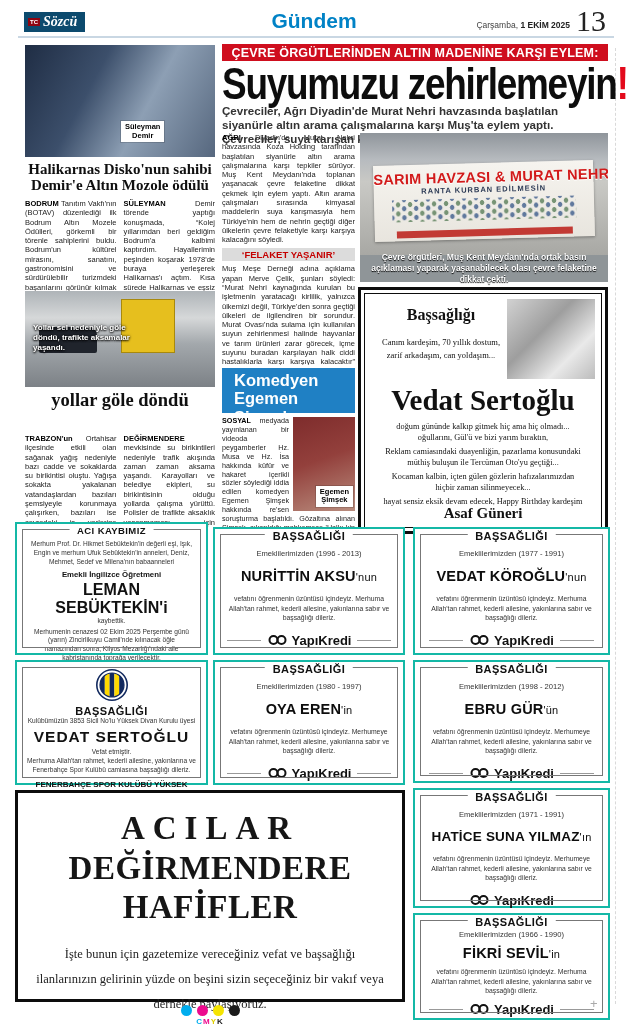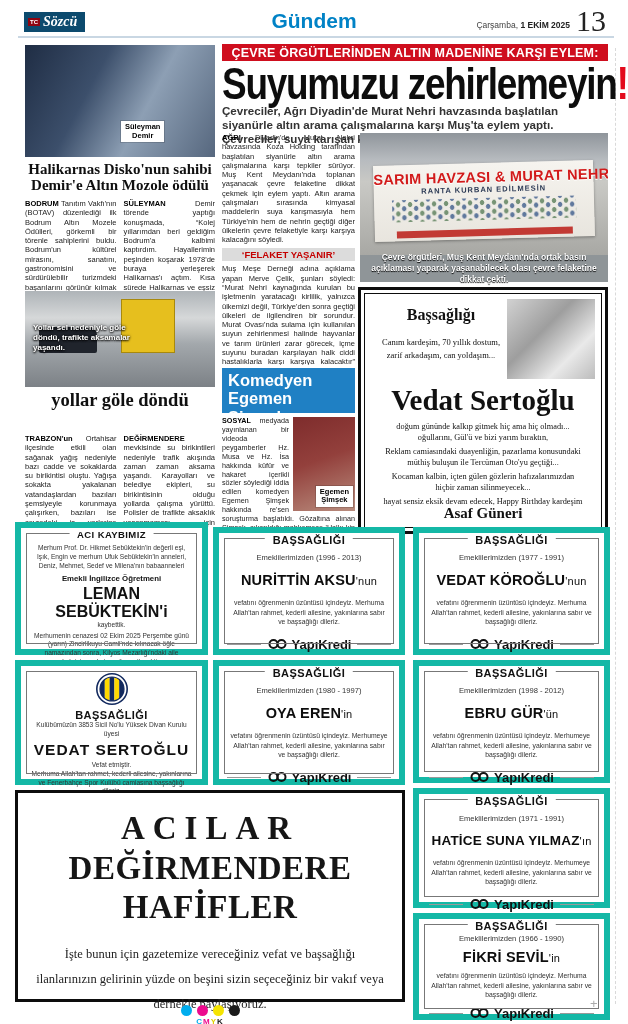"Komedyen Egemen" .blue-box { padding: 3px 6px -> 3px 12px }
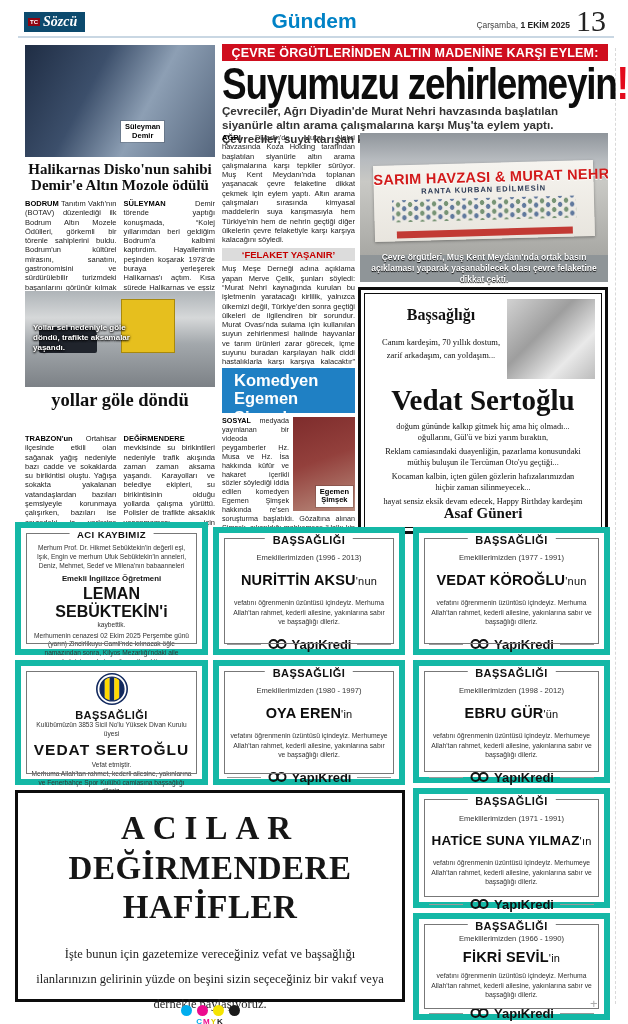"ACI KAYBIMIZ" .box2 { border: 6px solid #14b8a6 -> 2px solid #14b8a6 }
